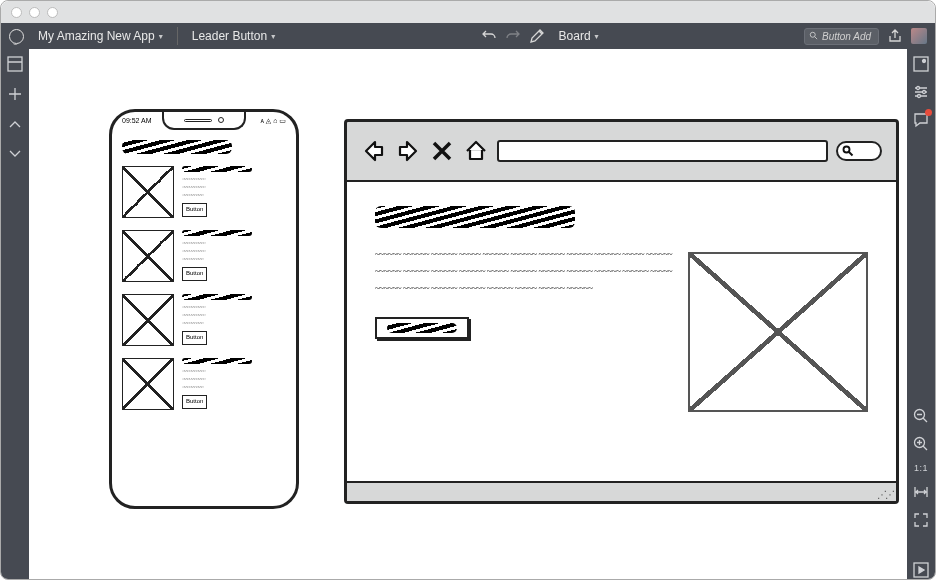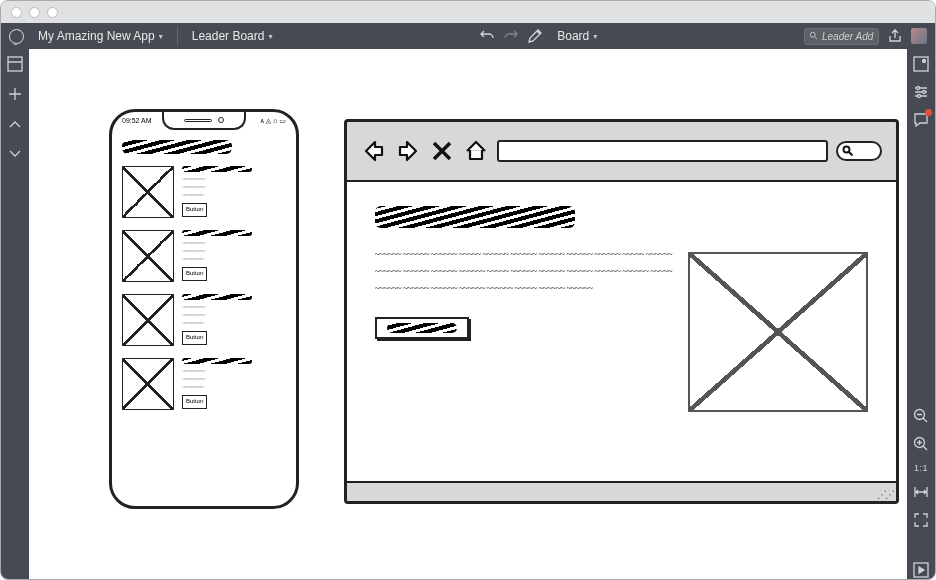"Leader Board" span { text: Board -> Button }
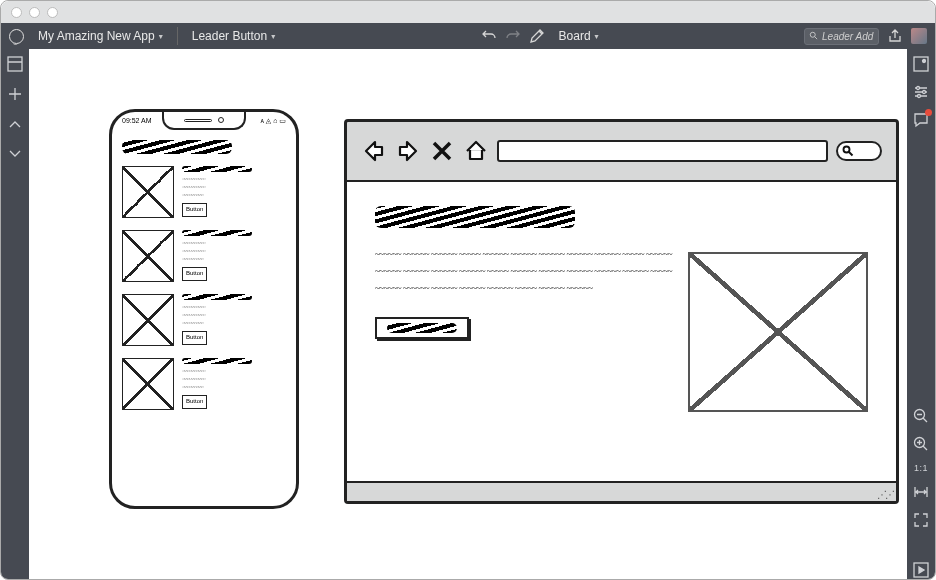"Leader Add" span { text: Leader -> Button }
